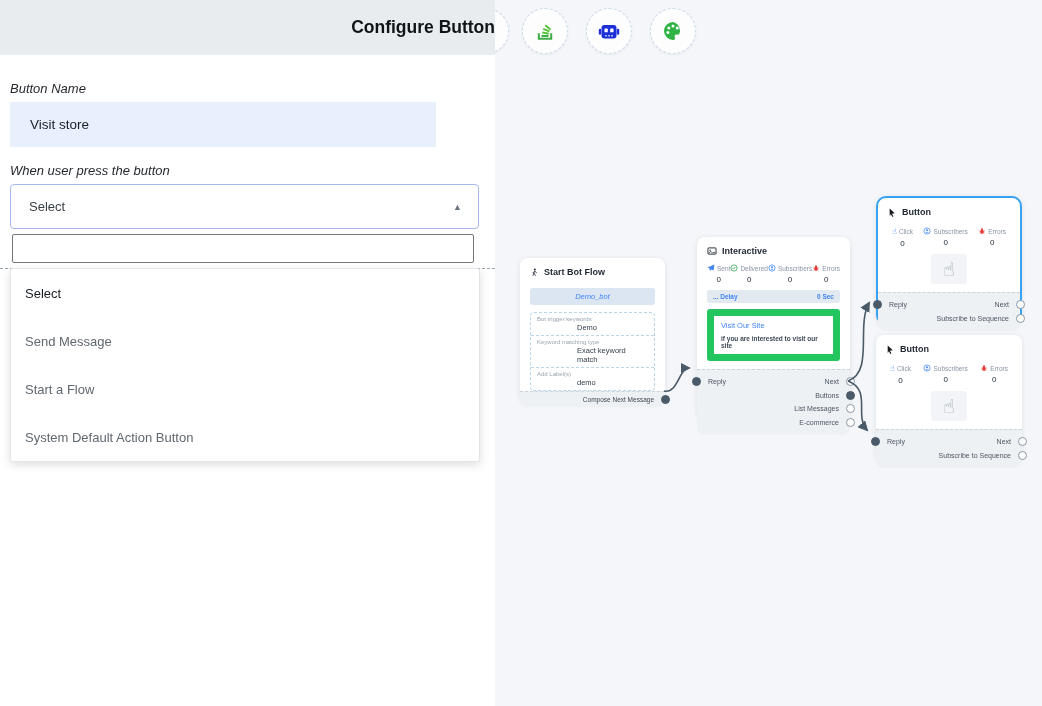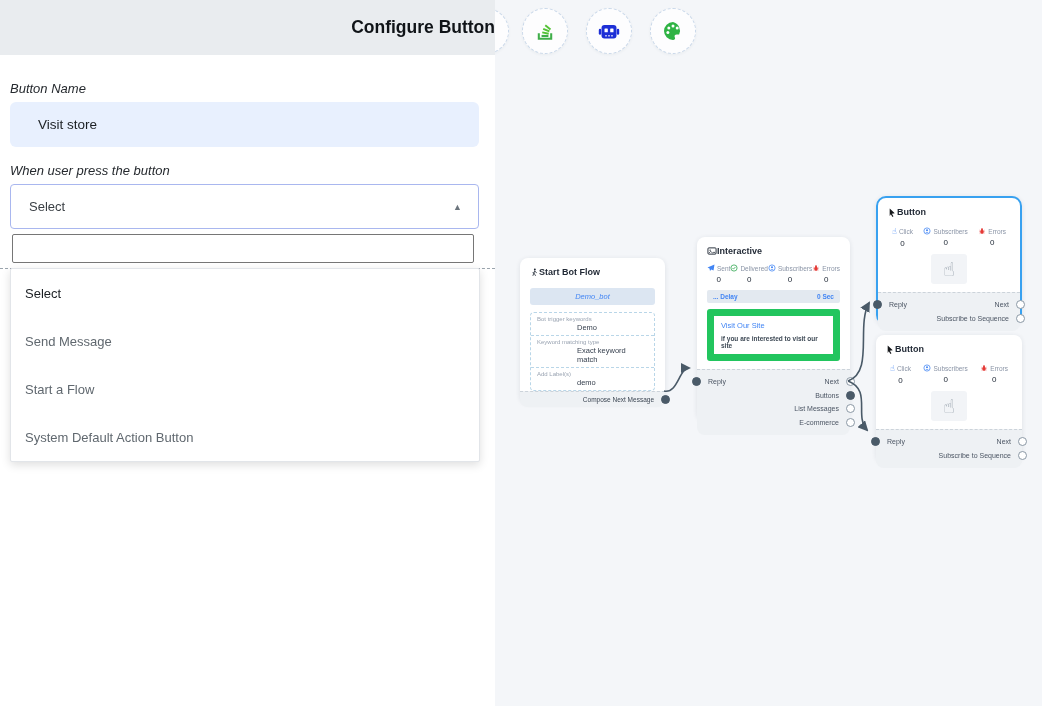"Visit store" .text-input { border-radius: 6px -> 0; padding: 0 28px -> 0 20px; width: 469px -> 426px }
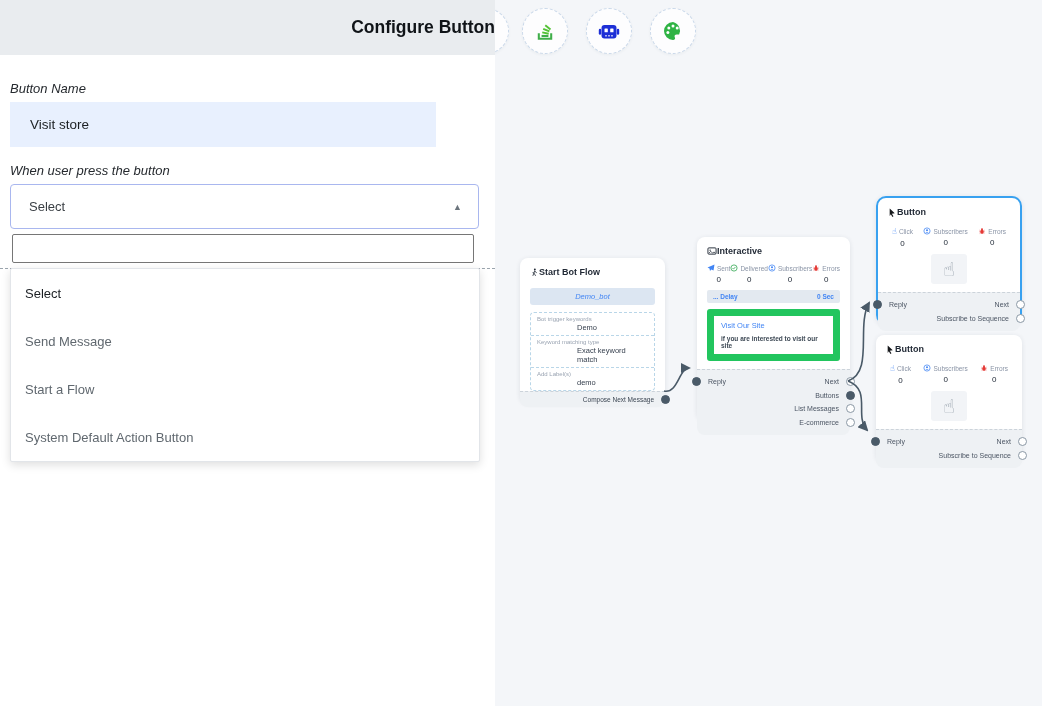"Button" .node-title { gap: none -> 5px }
